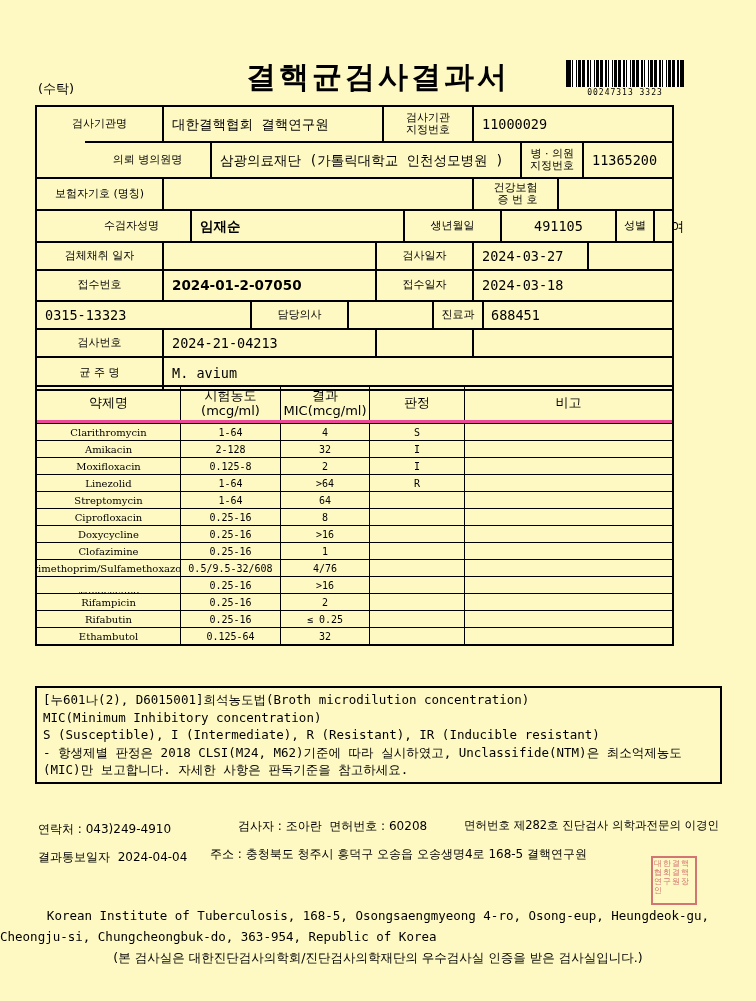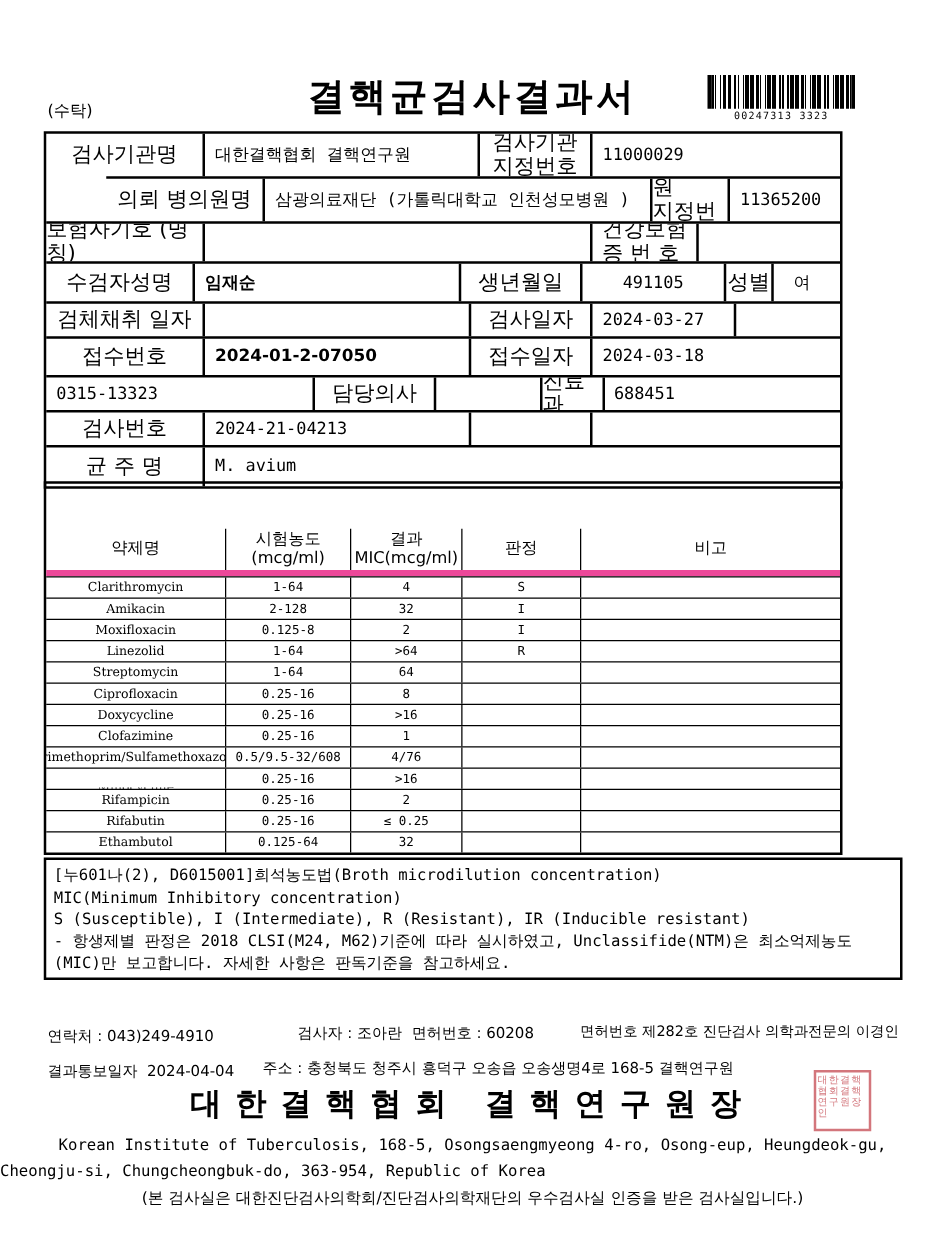"(수탁)" #page { background: #ffffff -> #fef9c3 }
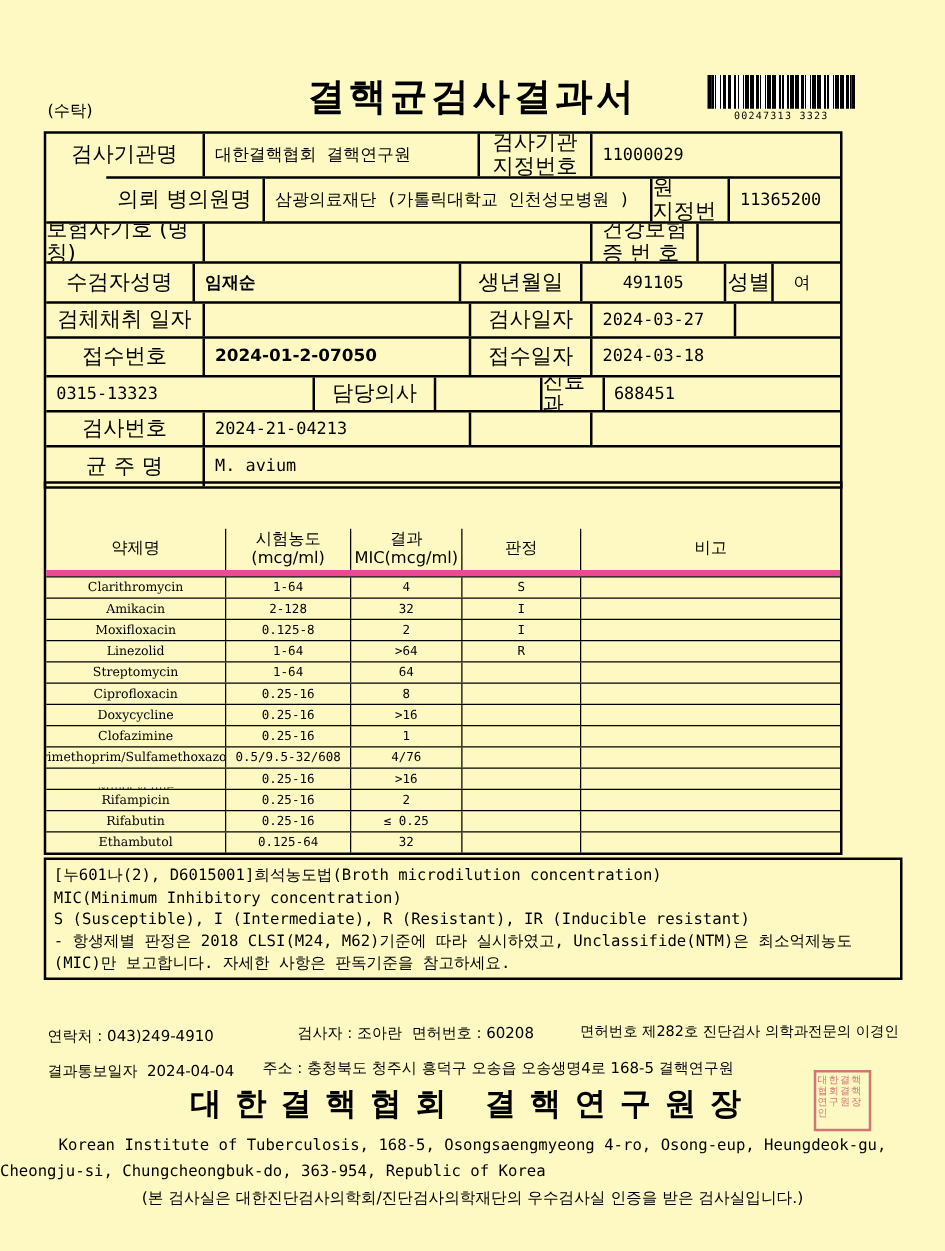"검사기관명" .icell.l { font-size: 17px -> 11px; text-align: left -> right }
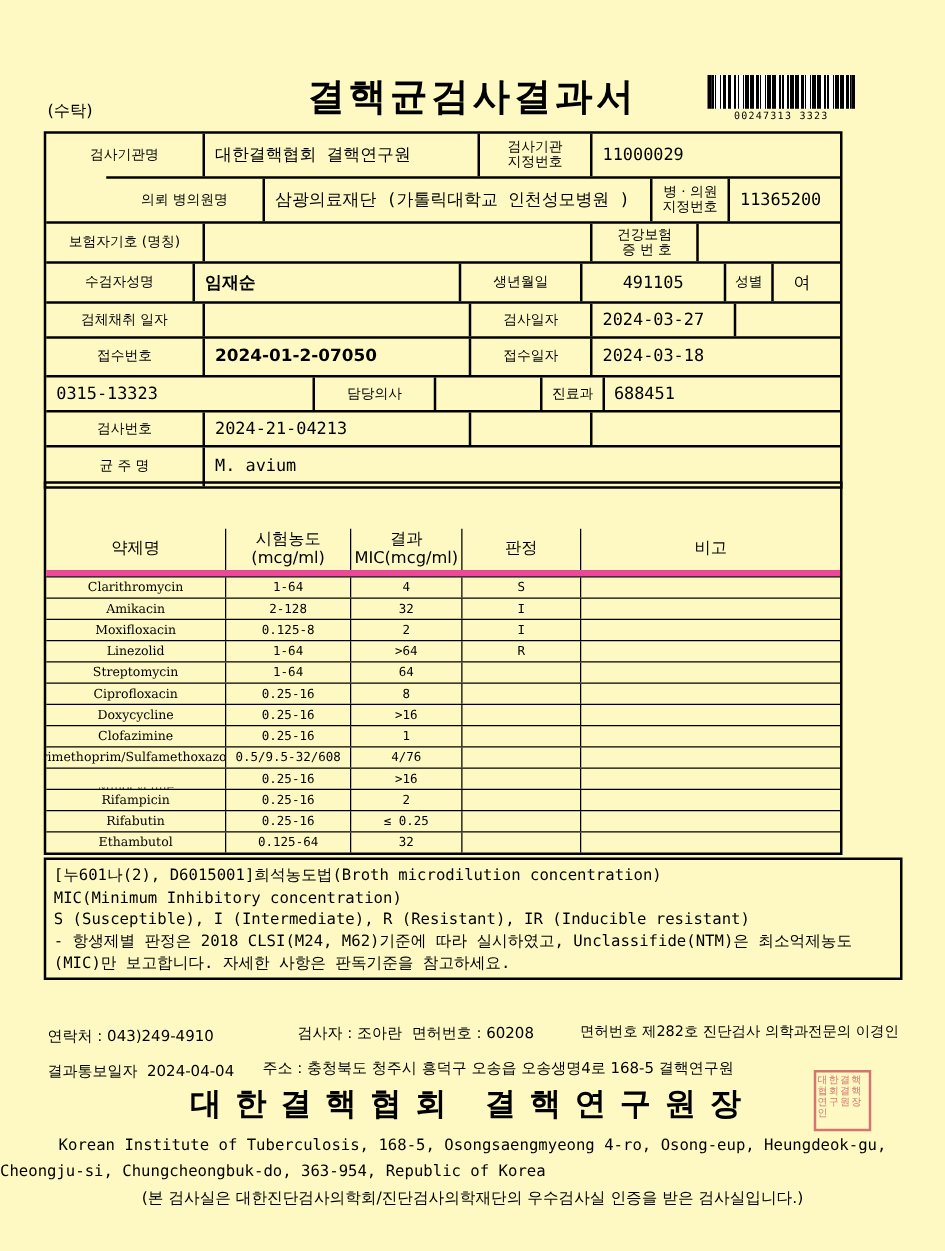"수검자성명" div.icell { margin-left: none -> 36px }
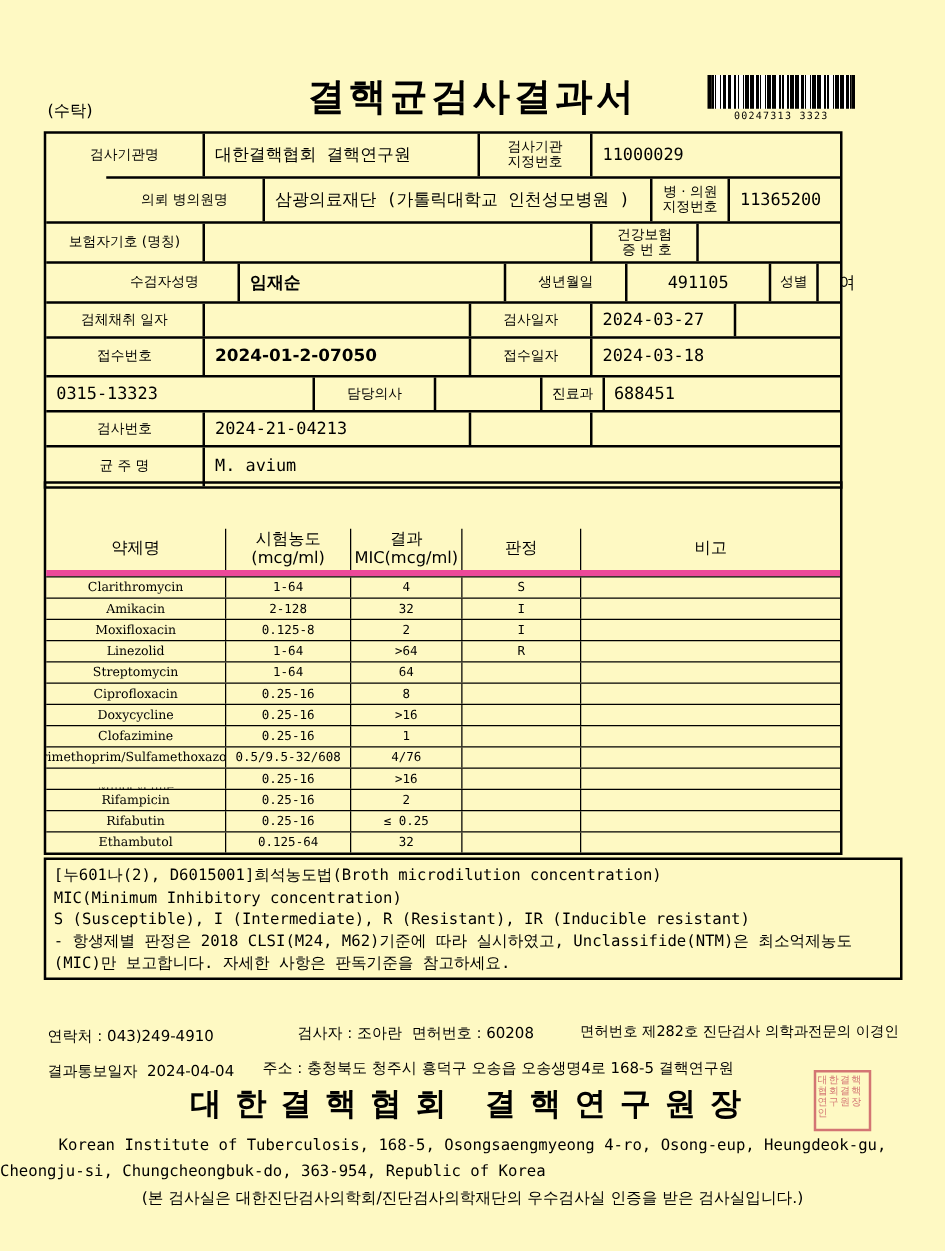"약제명" .drow.dhead { border-bottom: 5px solid #ec4899 -> 3px solid #ec4899; margin-top: 36px -> none }
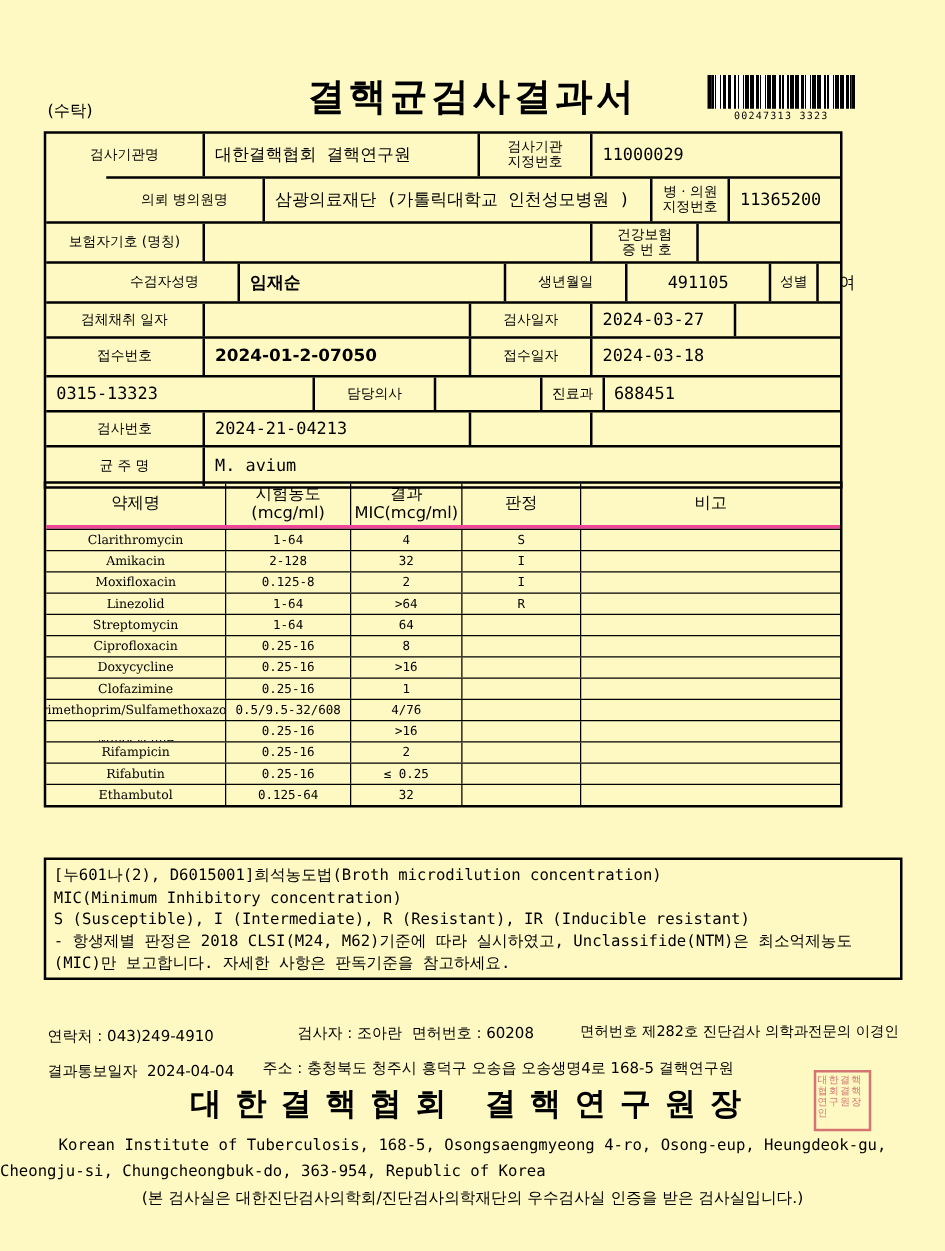"대한결핵협회 결핵연구원장" div.org-title { html: <div>대한결핵협회 결핵연구원장</div> -> none }
